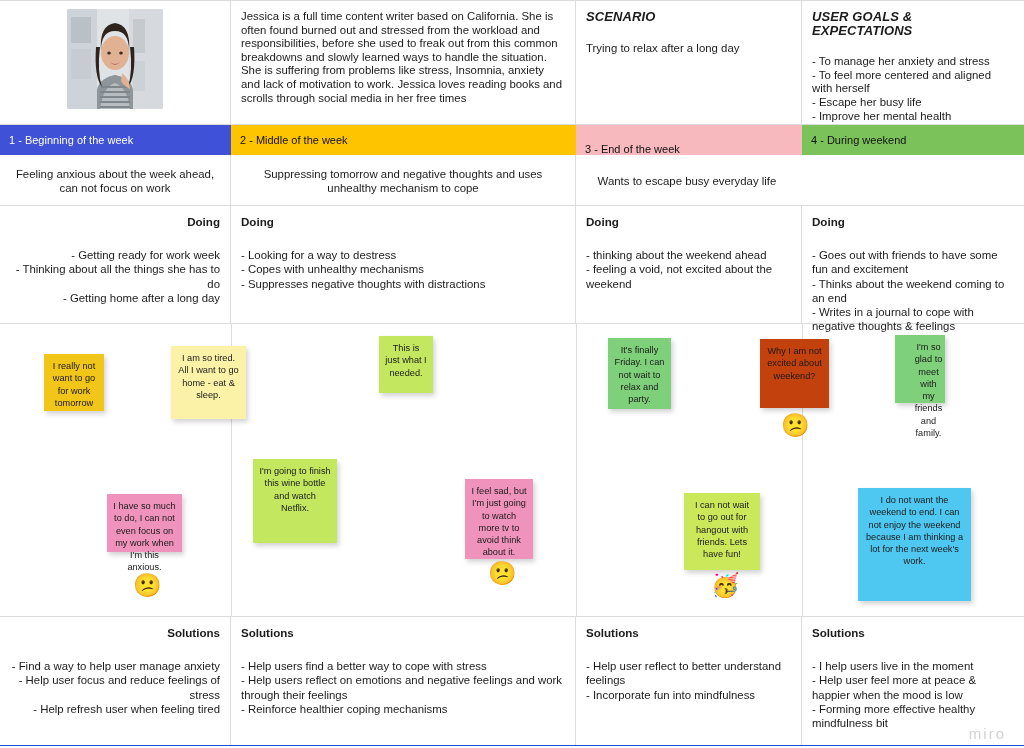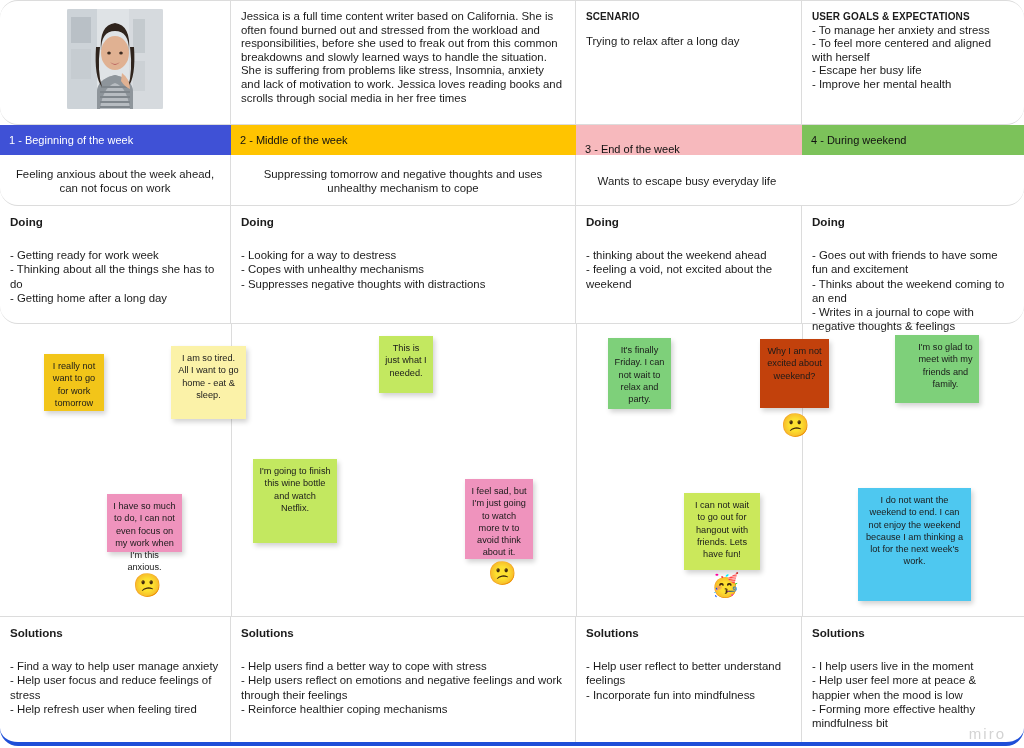"Jessica is a full time" .row { border-radius: 18px -> none }
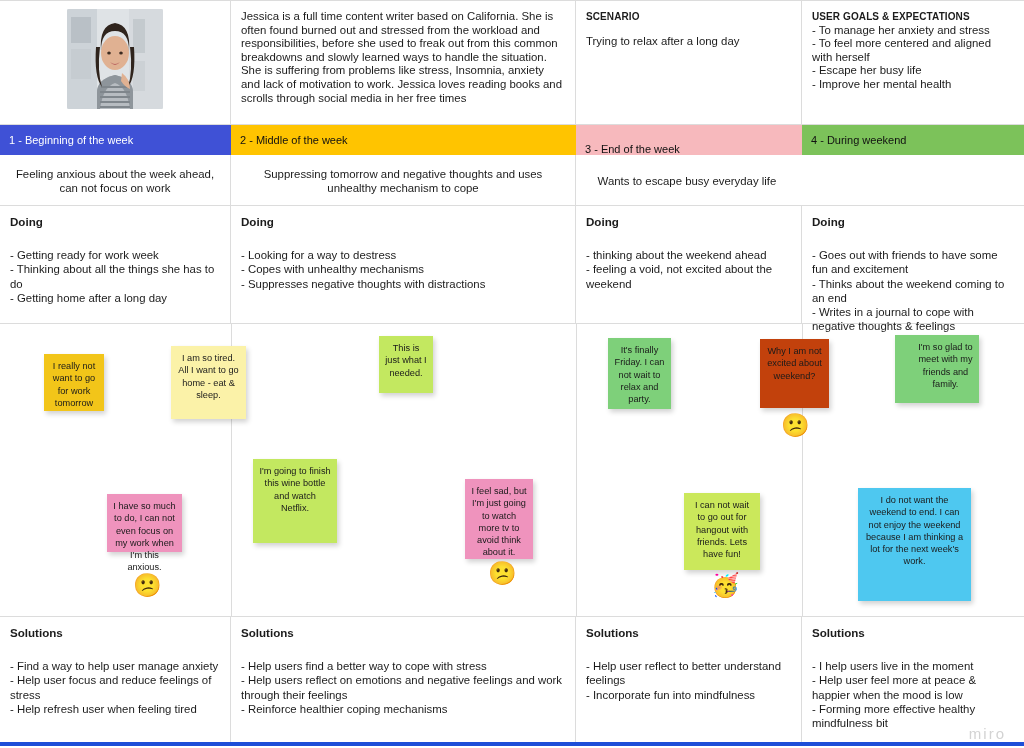"SCENARIO" .hdr-title { font-size: 10px -> 13px; font-style: none -> italic; margin-bottom: 0 -> 18px }
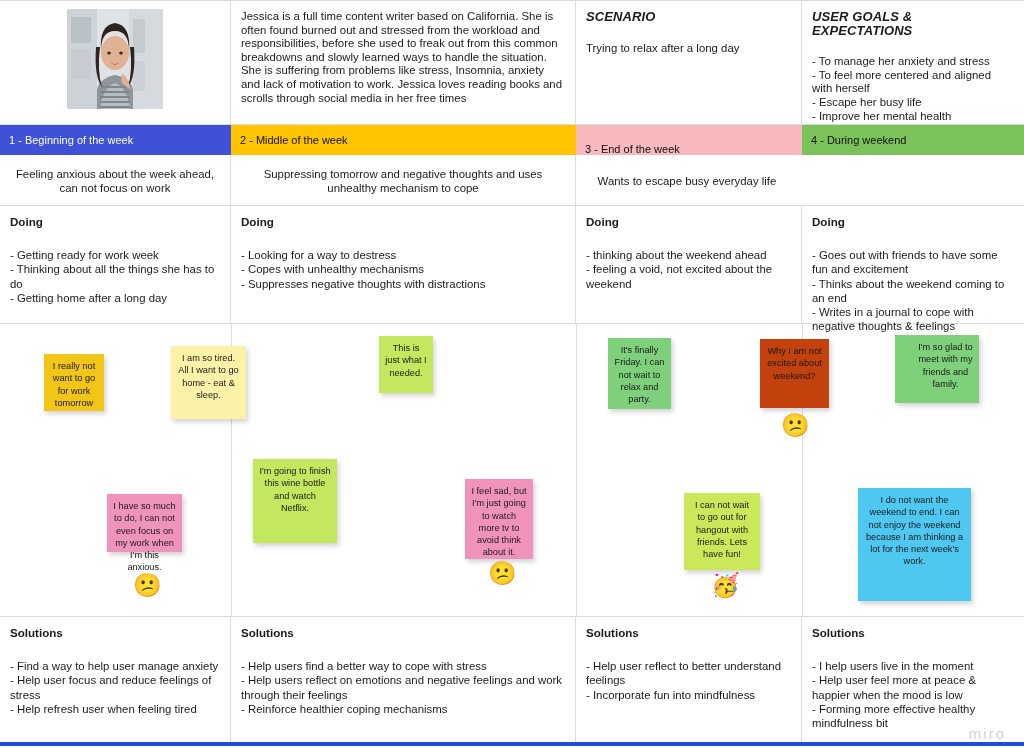"1 - Beginning of the" .c1 { text-align: none -> right }
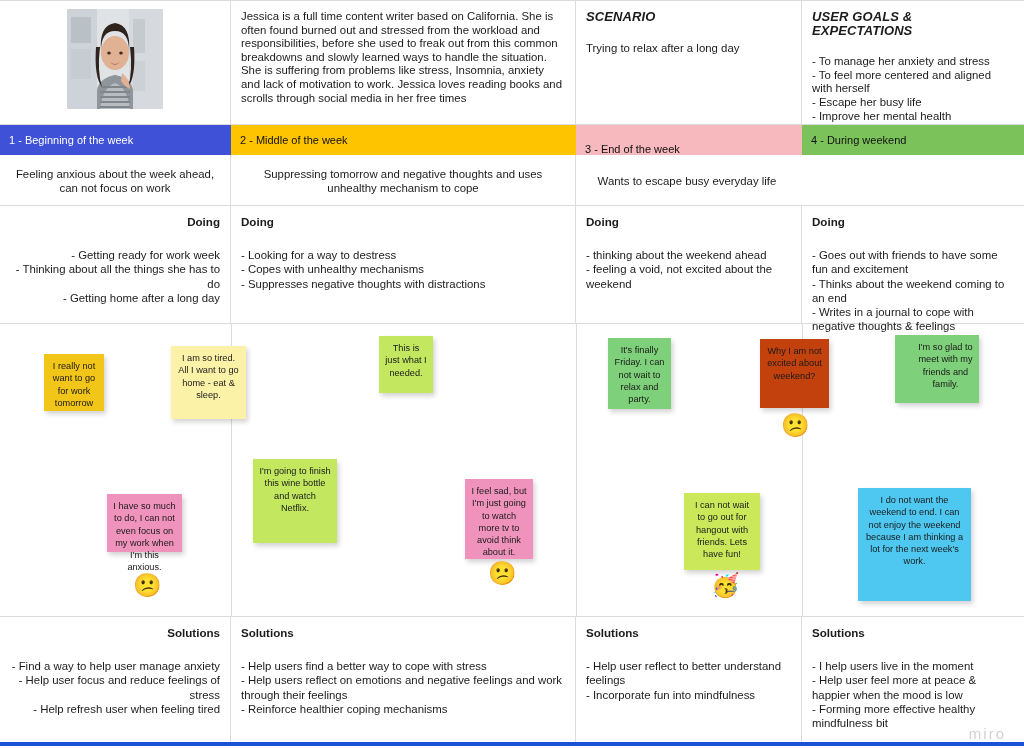"I'm so glad to meet" div.note { width: 84px -> 50px }
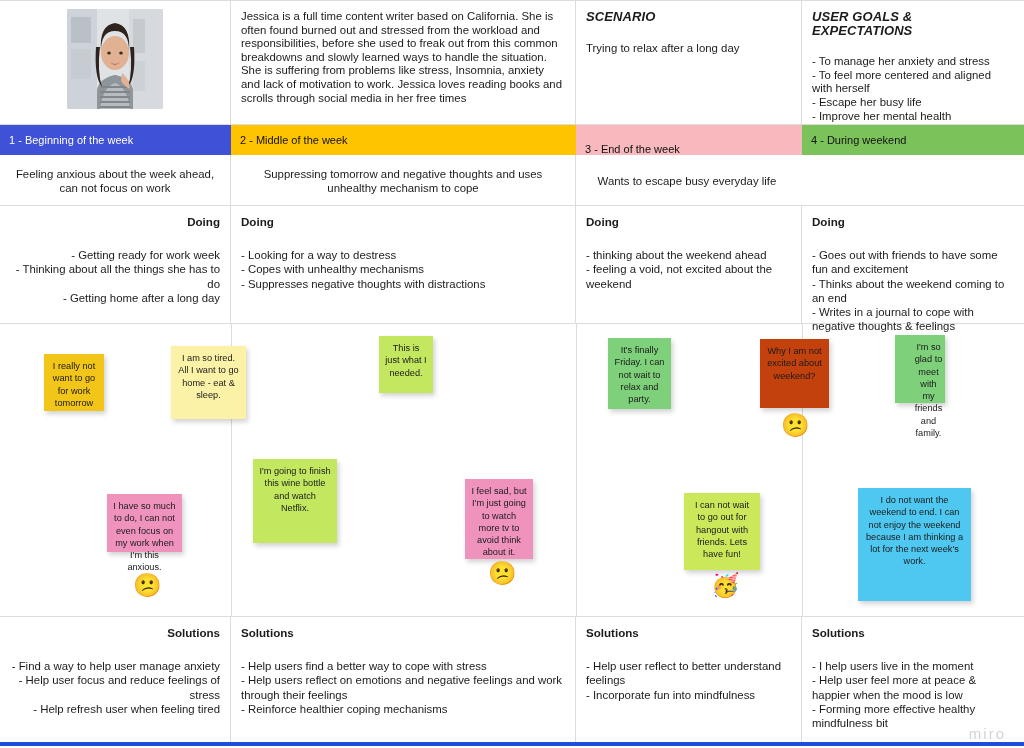"Solutions" #solutions-row { border-bottom: 4px solid #1d4ed8 -> 1px solid #1d4ed8 }
